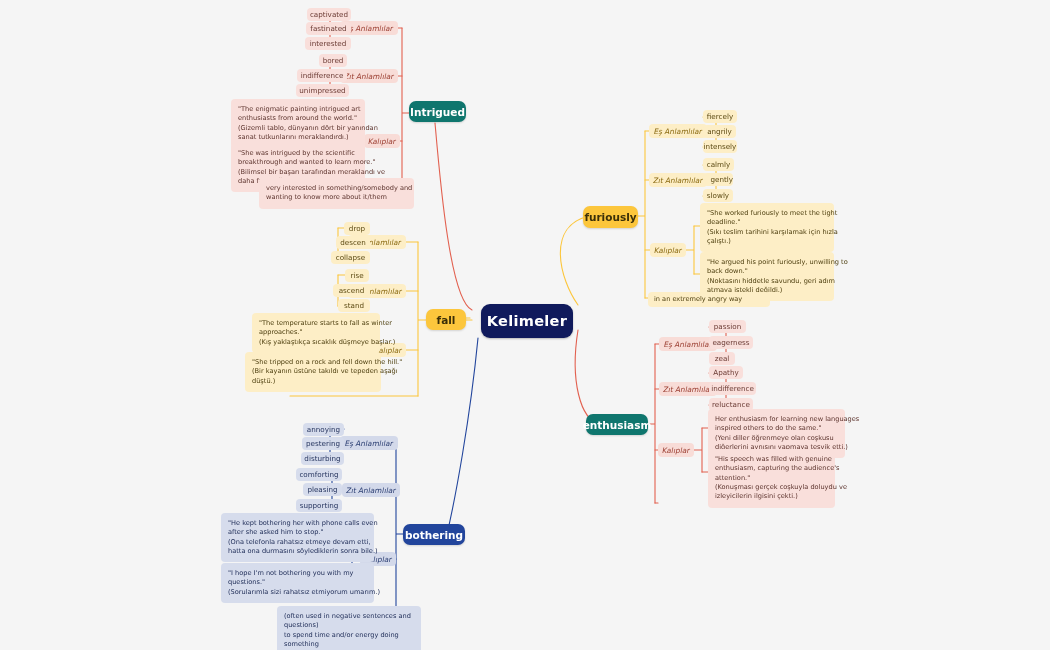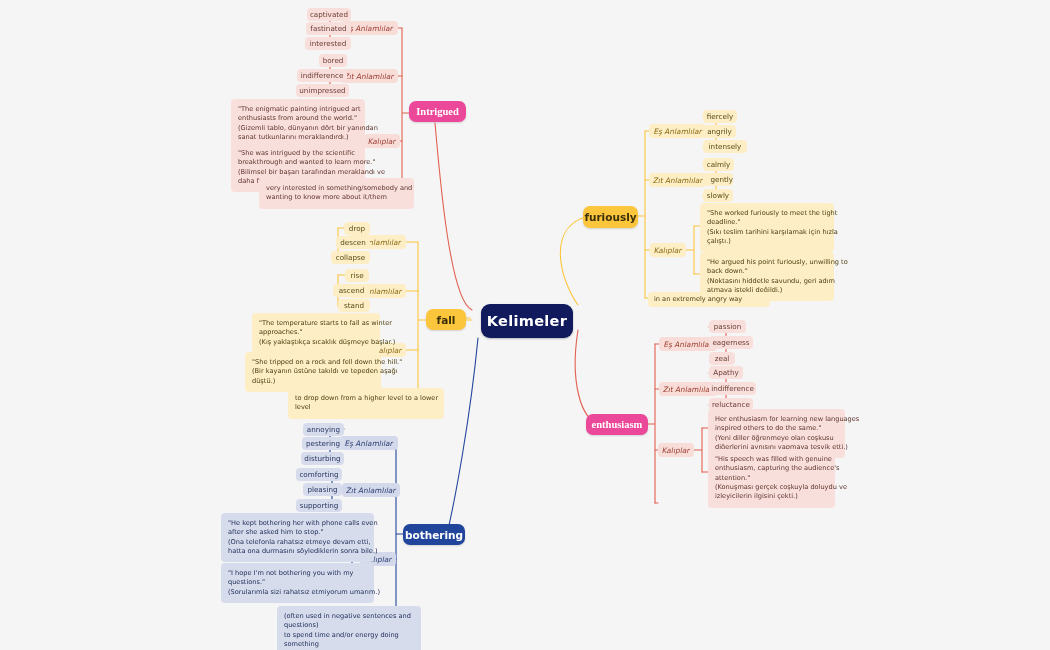"Intrigued" .topic.red { background: #ec4899 -> #0f766e; font-family: Liberation Serif, serif -> none }
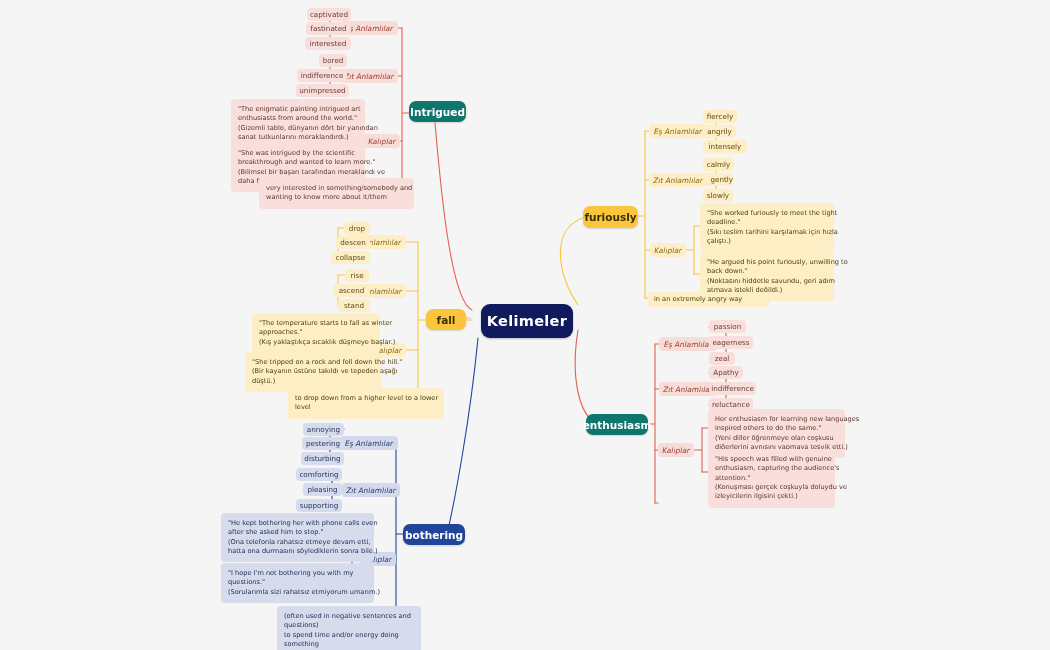"intensely" div.node { width: 44px -> 34px }
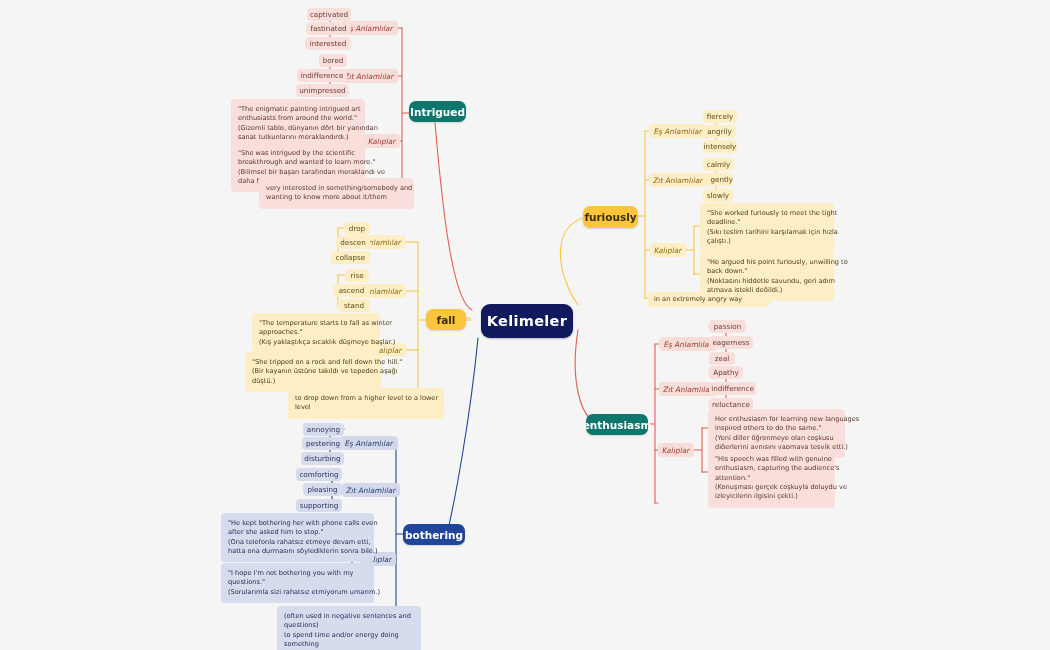"to drop down from a" div.blk { html: <div> <span>to drop down from a higher level to a lower</span> <span>level</span> </div> -> none }
